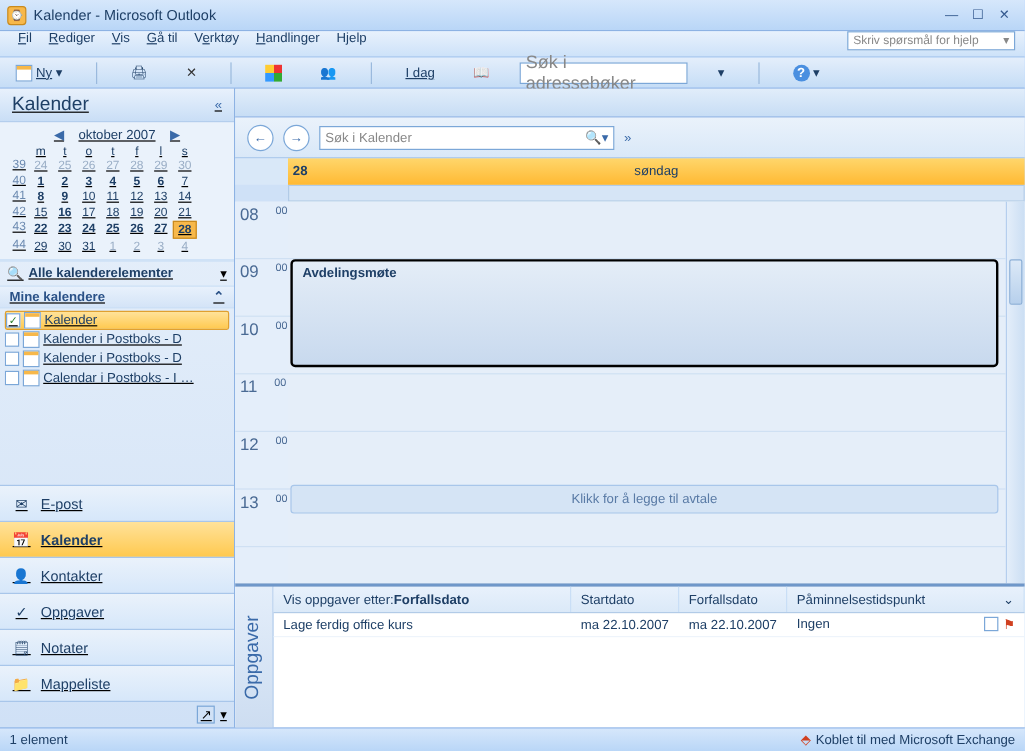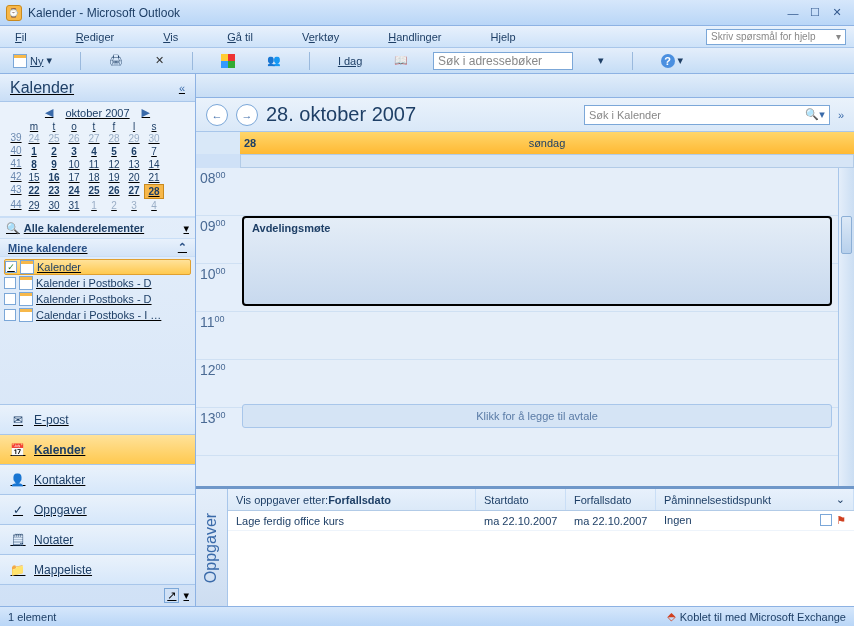"Fil" .menubar { align-items: center -> flex-start; gap: 35px -> none }
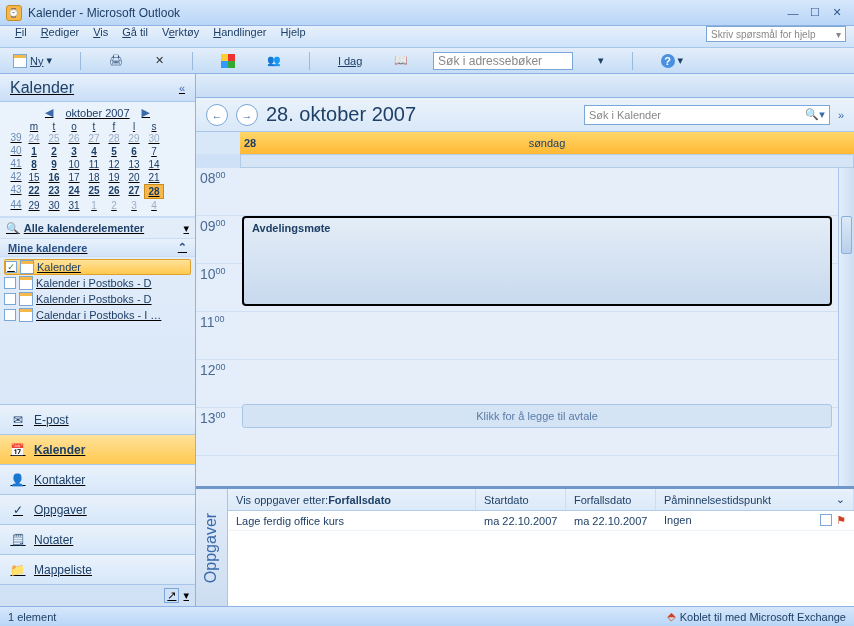"Søk i adressebøker" .search-ab { font-size: 12px -> 15px }
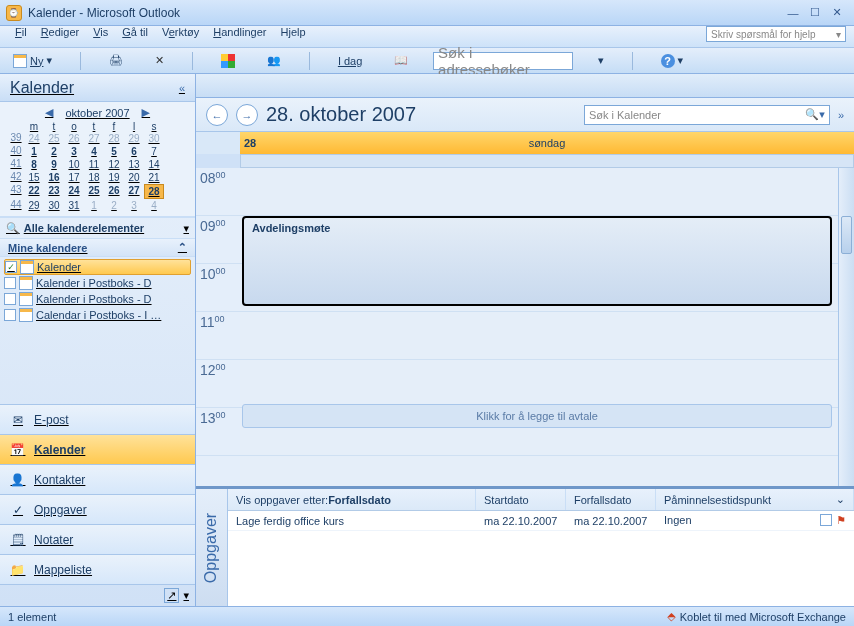"28. oktober 2007" div.date-title { html: <div>28. oktober 2007</div> -> none }
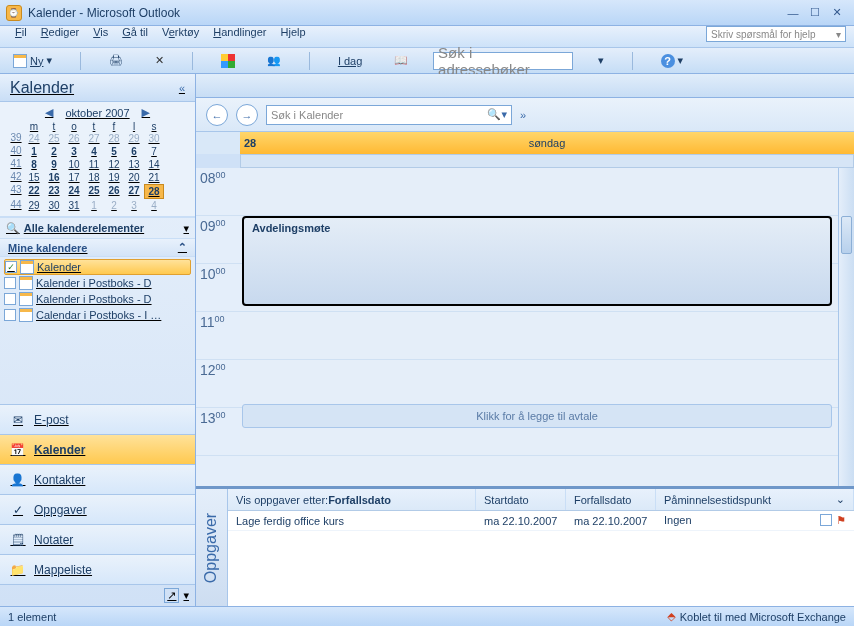"00" .hourrow .mm { margin-left: 0 -> 14px }
